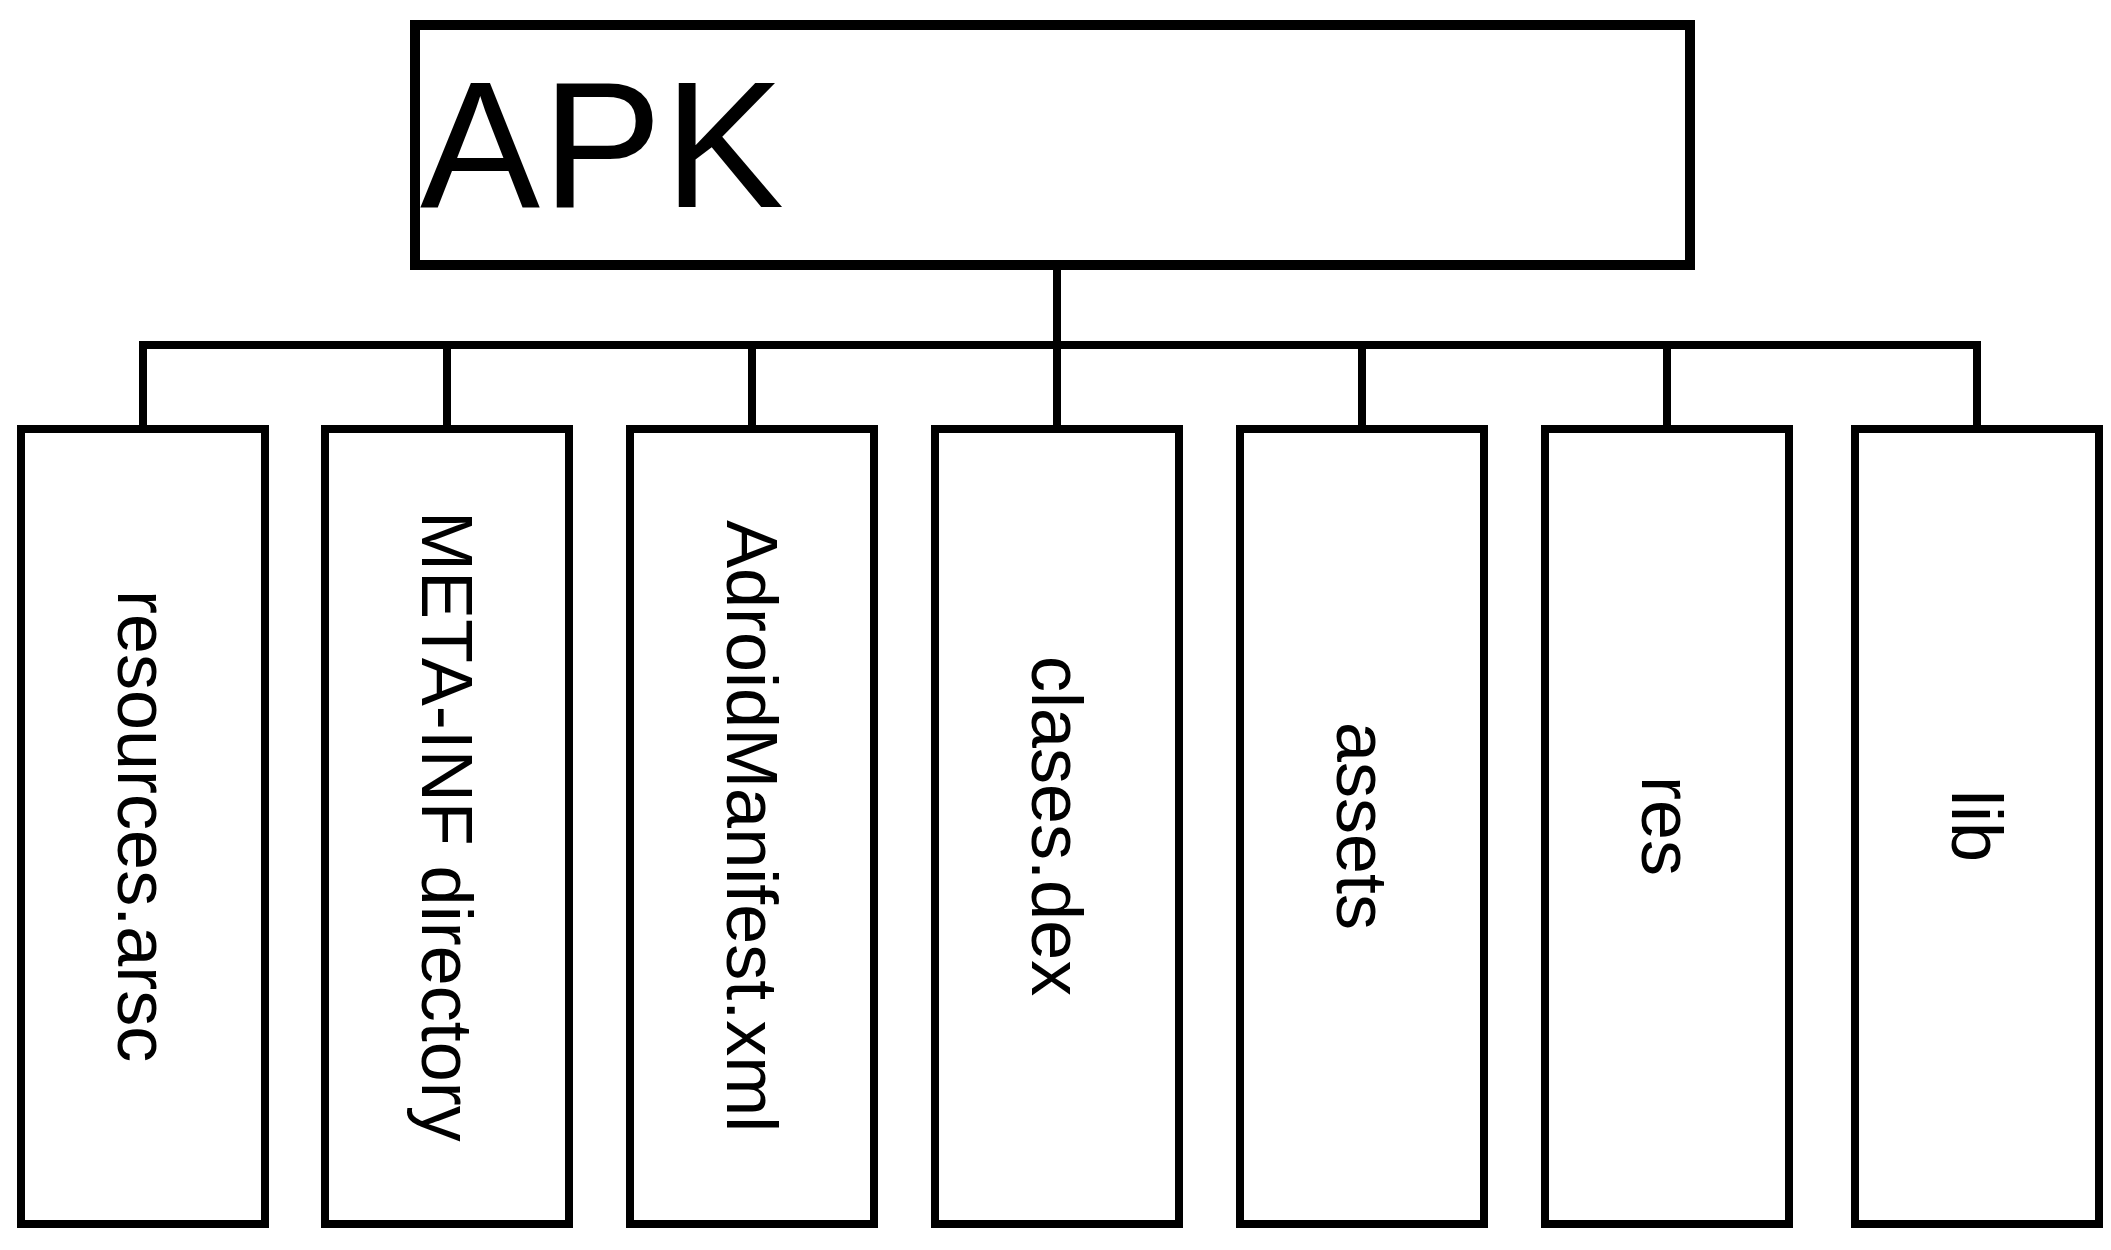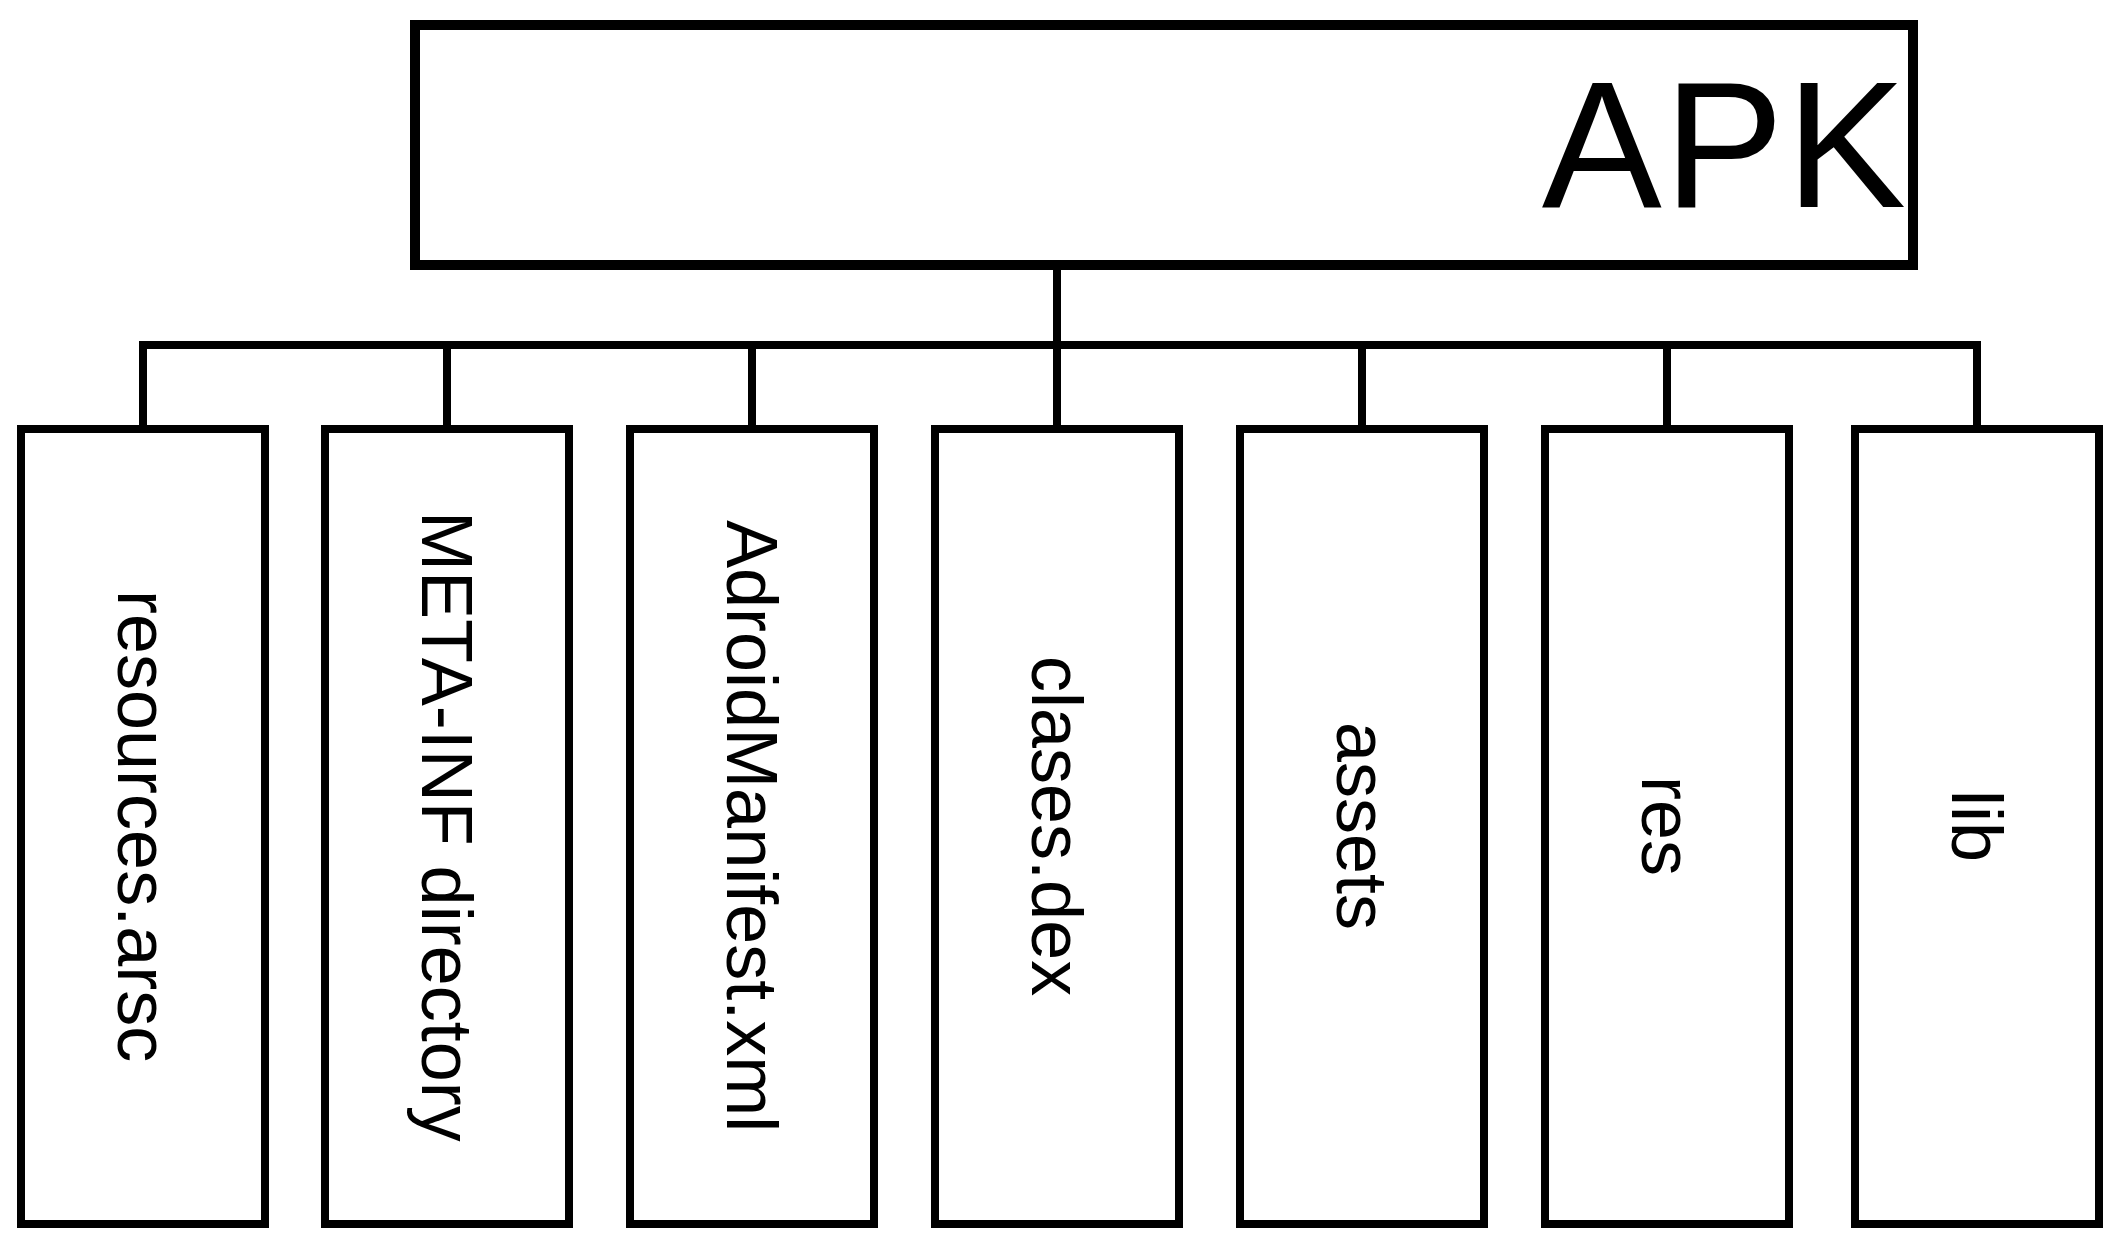"APK" .root-box { justify-content: flex-end -> flex-start; width: 1508px -> 1285px }
